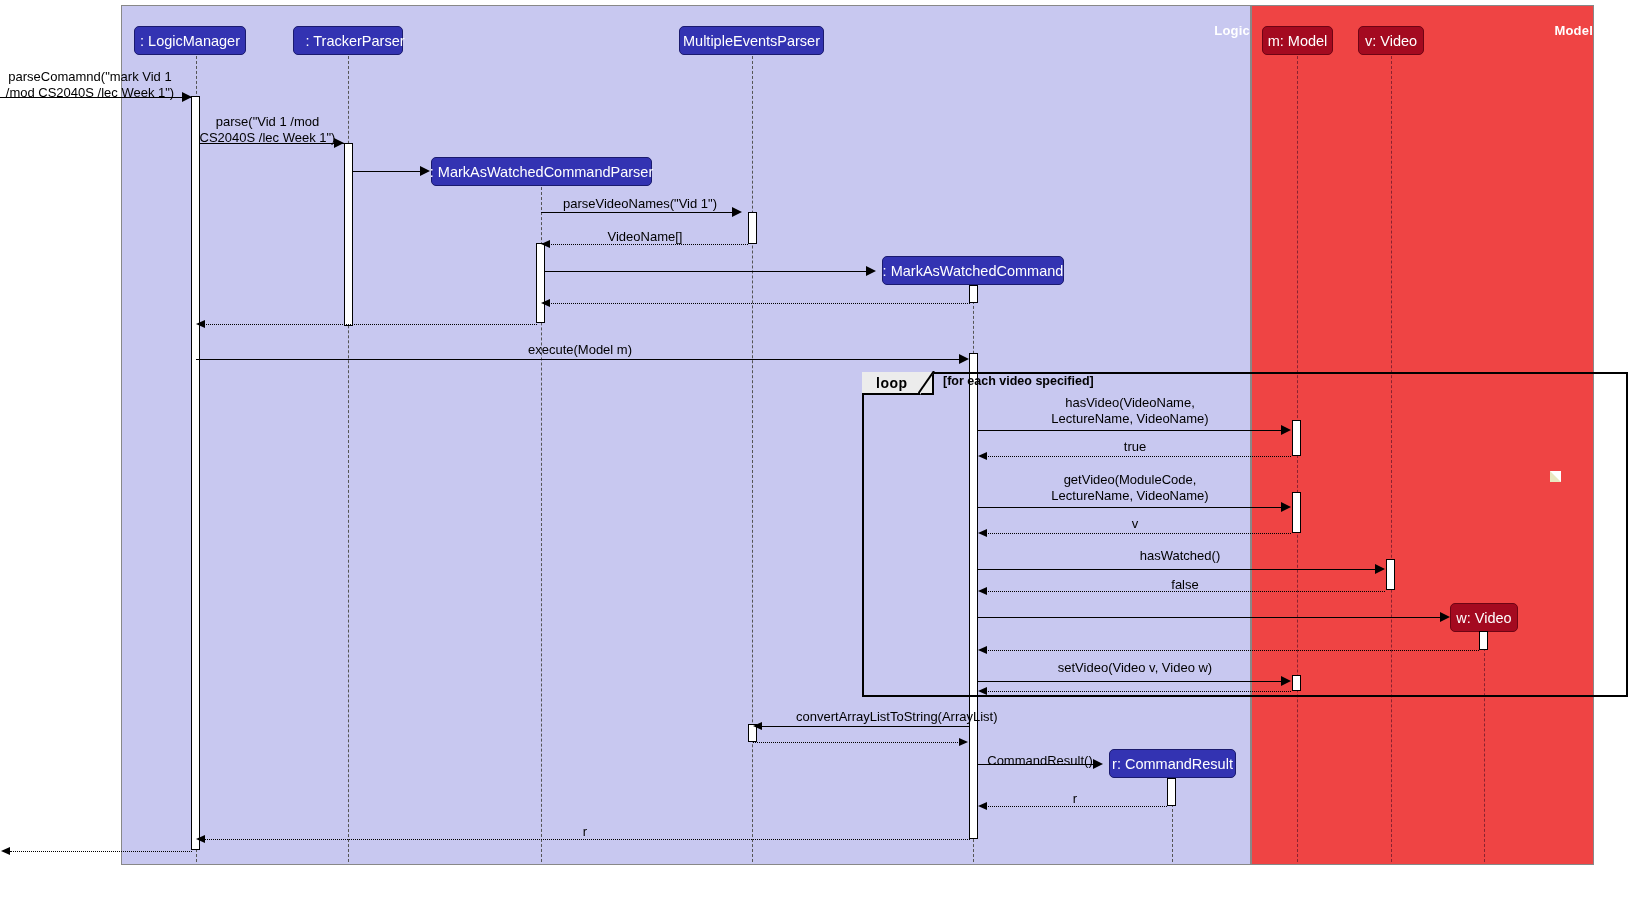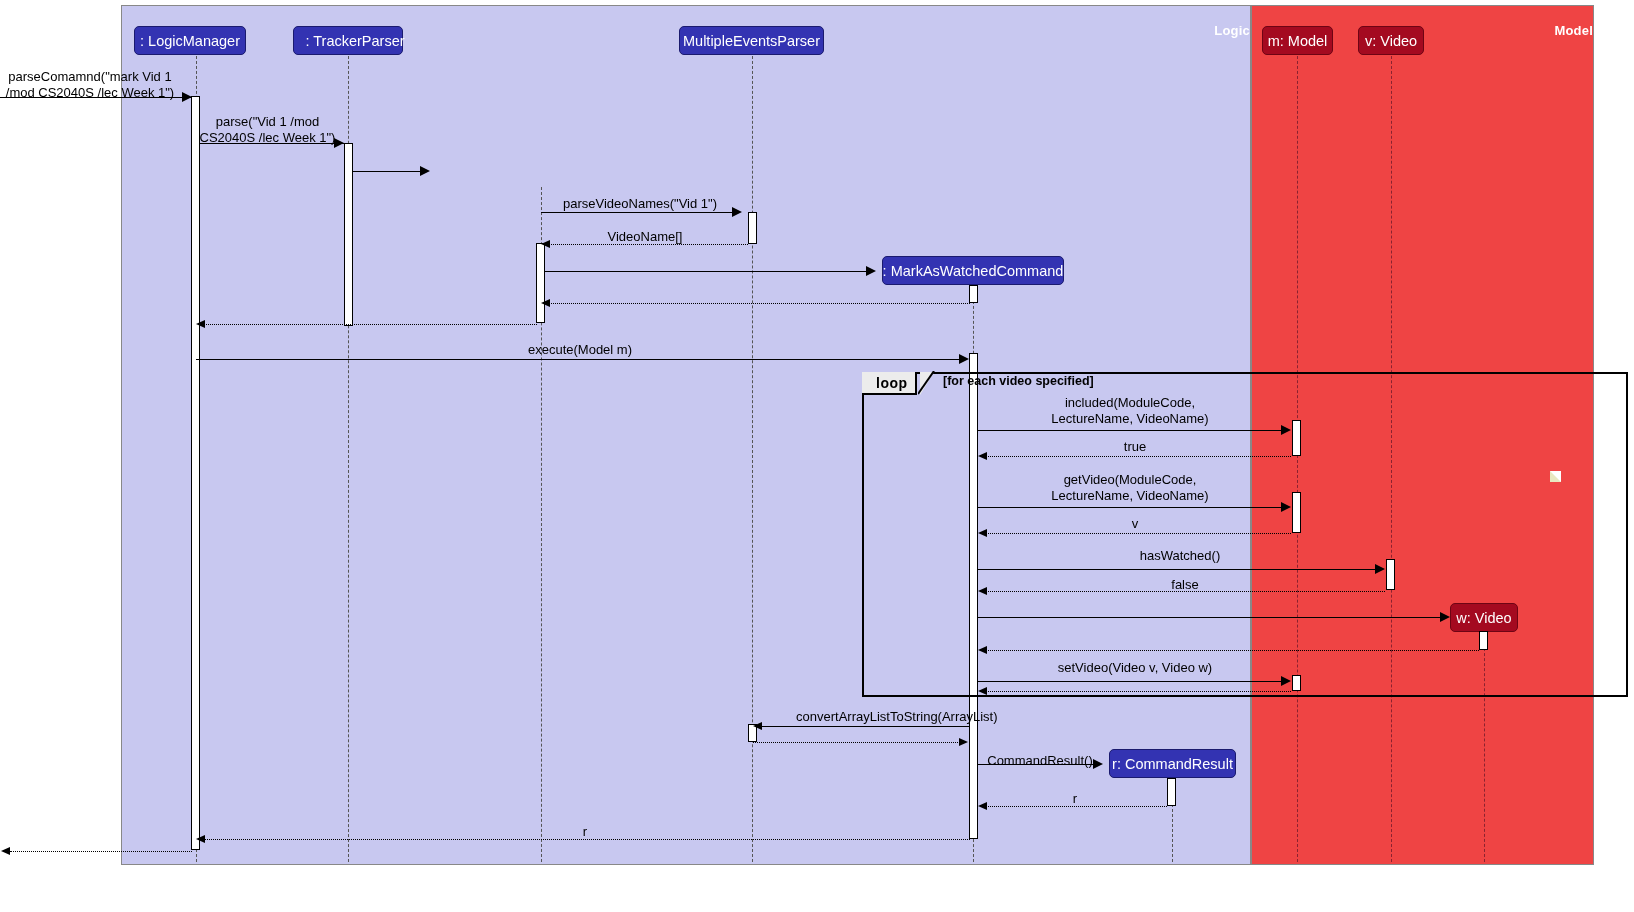": MarkAsWatchedCommandParser" div.participant { html: none -> <div> <span>: MarkAsWatchedCommandParser</span> </div> }
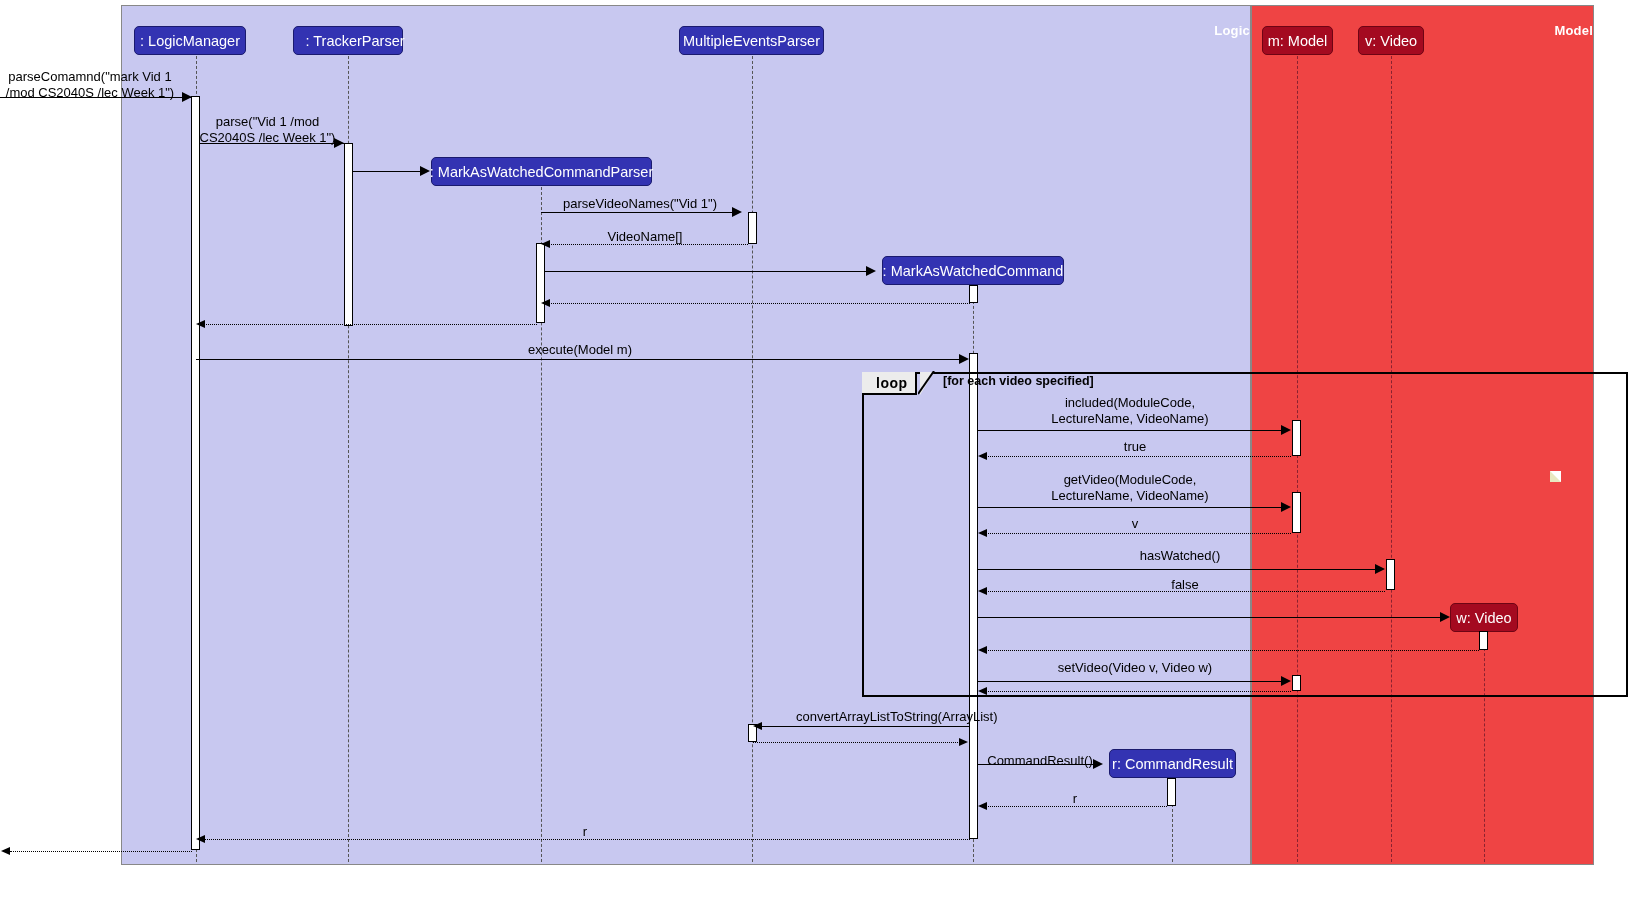"loop" div.frame-tab { width: 55px -> 72px }
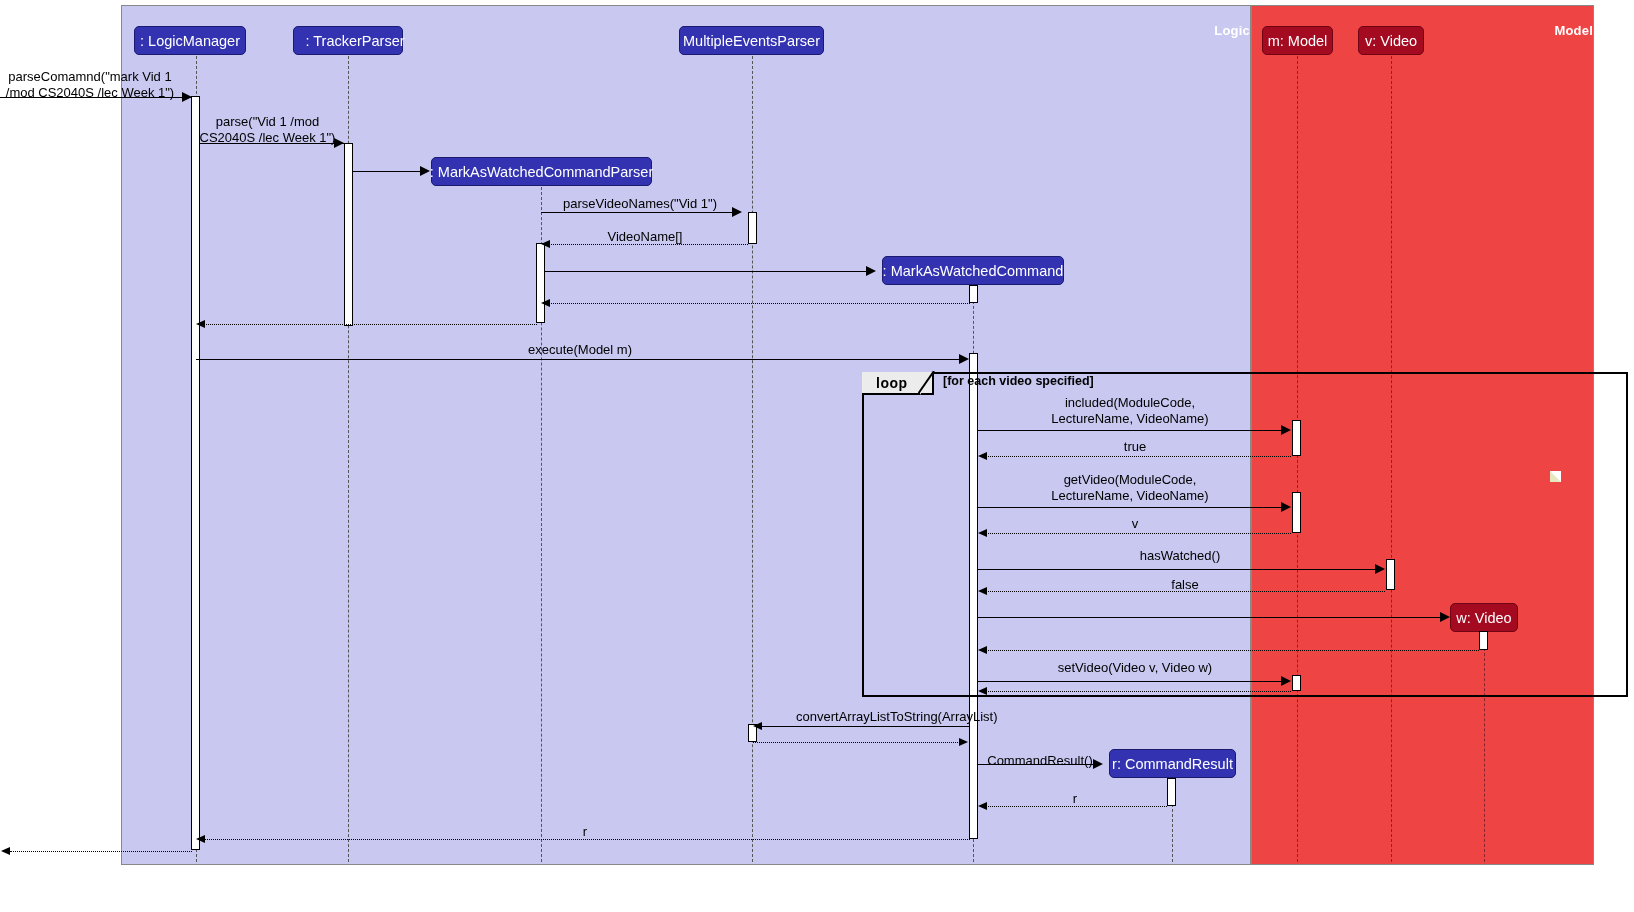"included(ModuleCode," div.msglabel { text: included(ModuleCode -> hasVideo(VideoName }
